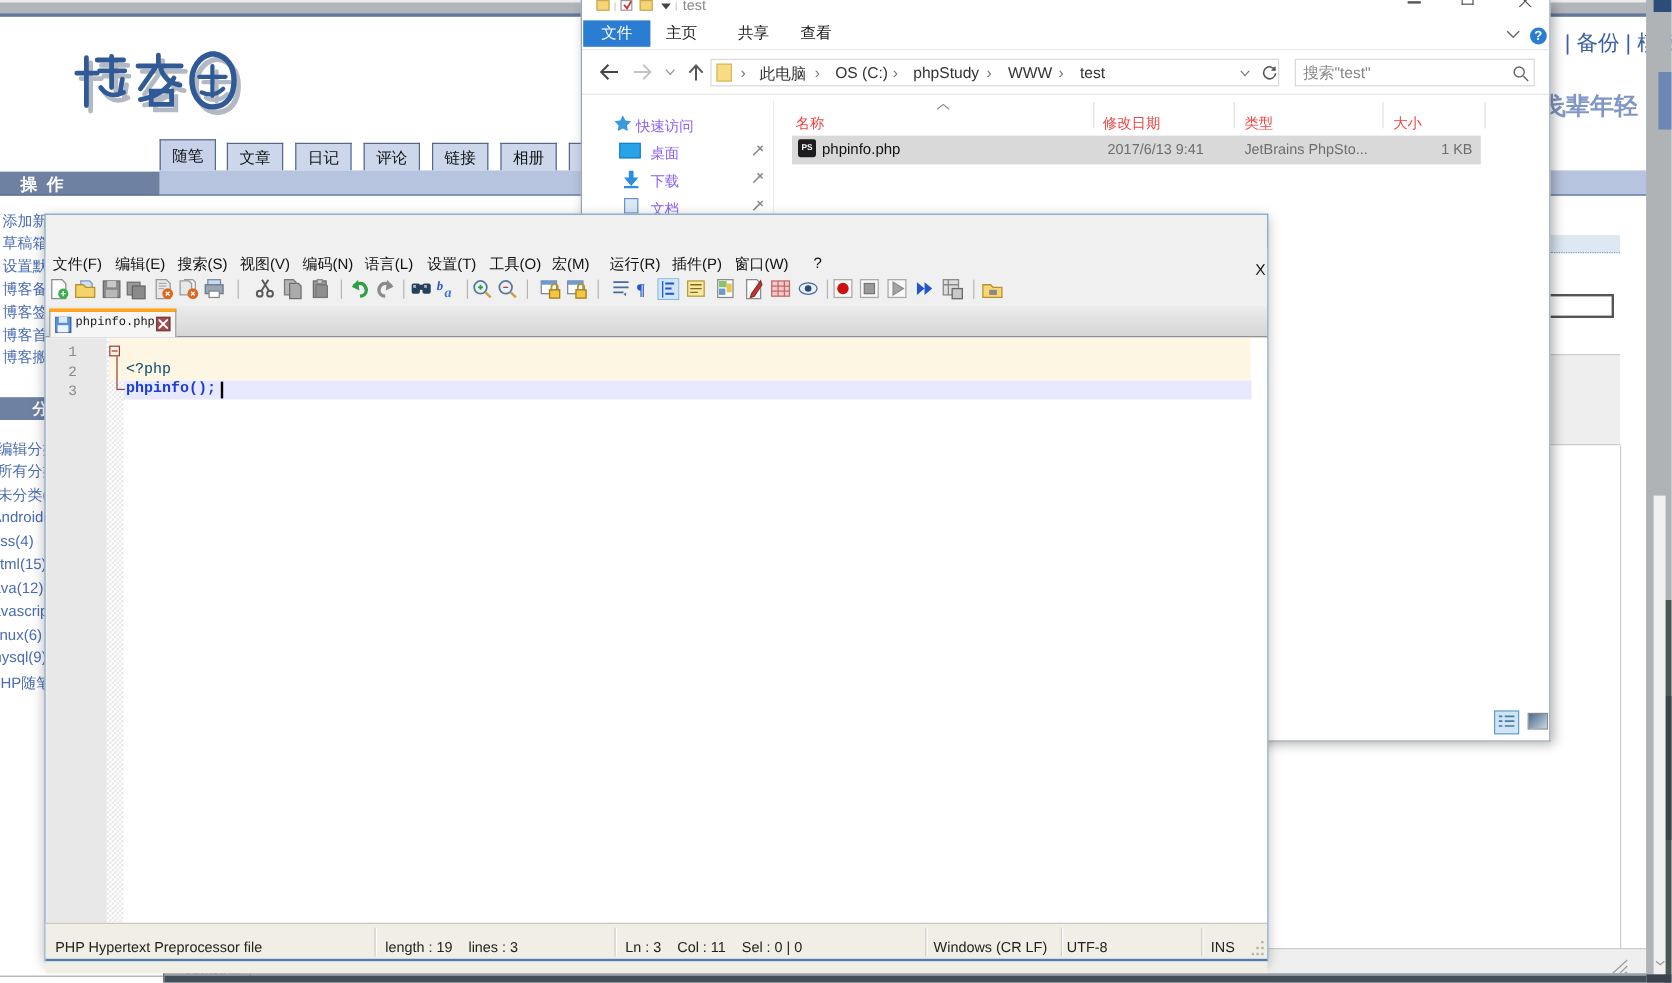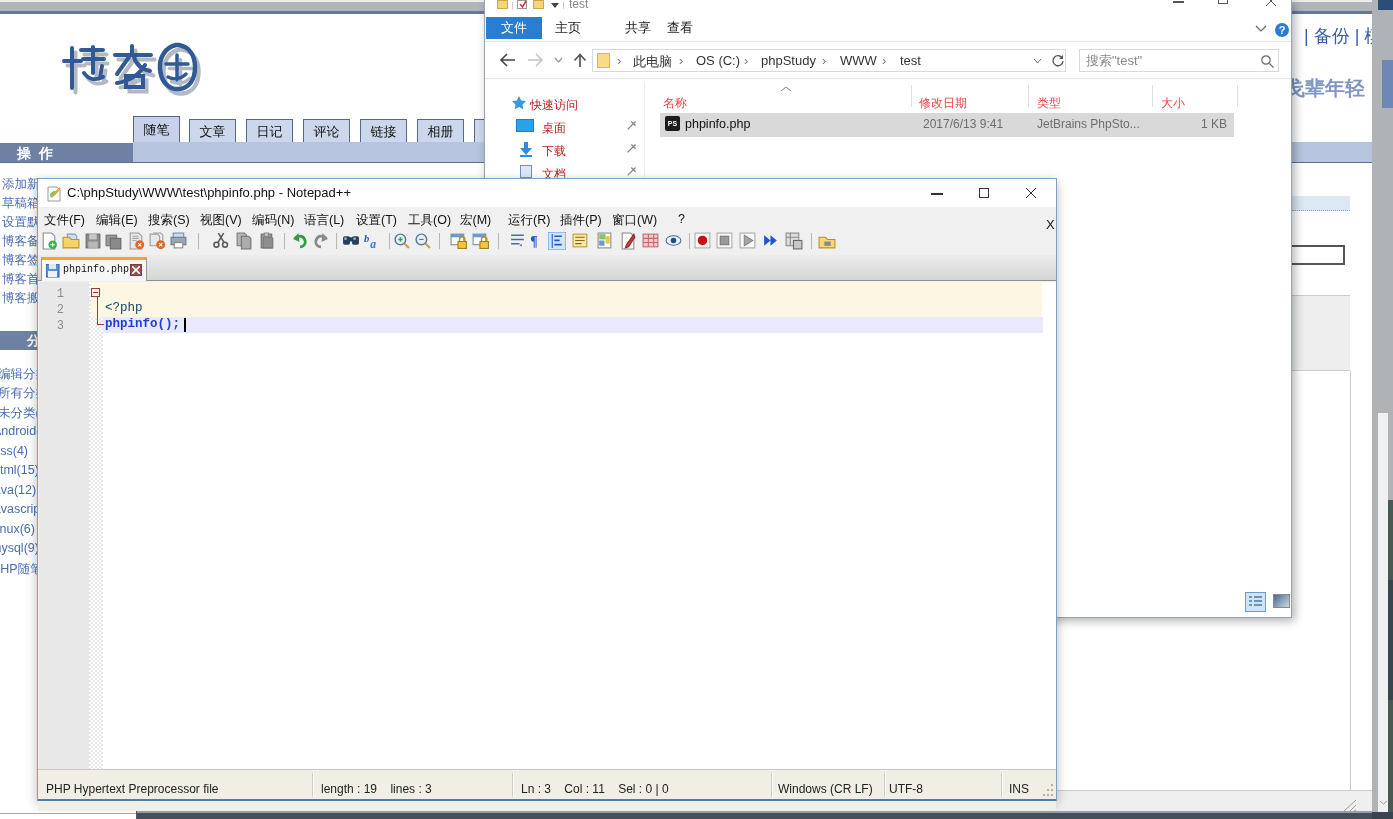"共享" div.rtab { left: 140px -> 130px }
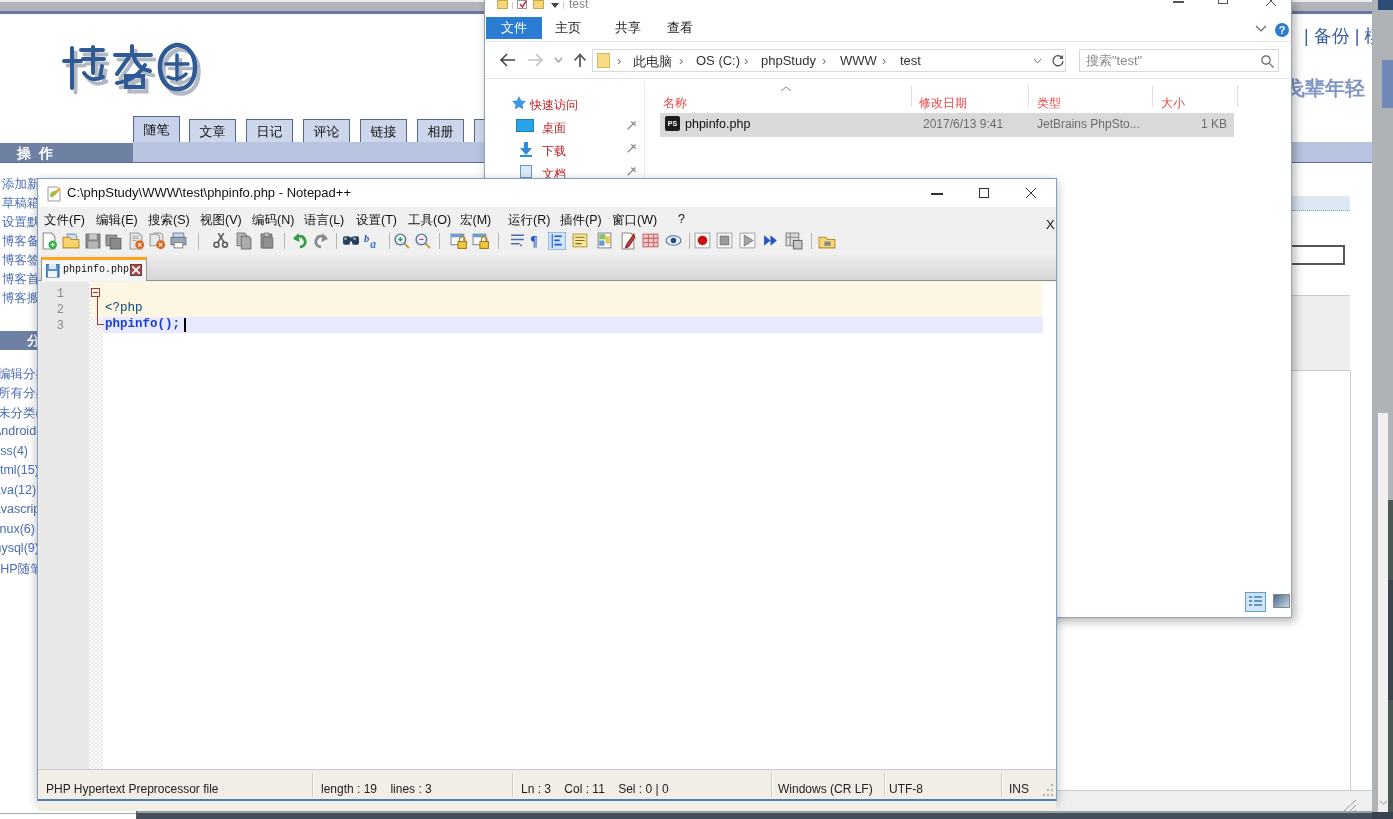"快速访问" .navitem { color: #b91c1c -> #8b5cf6 }
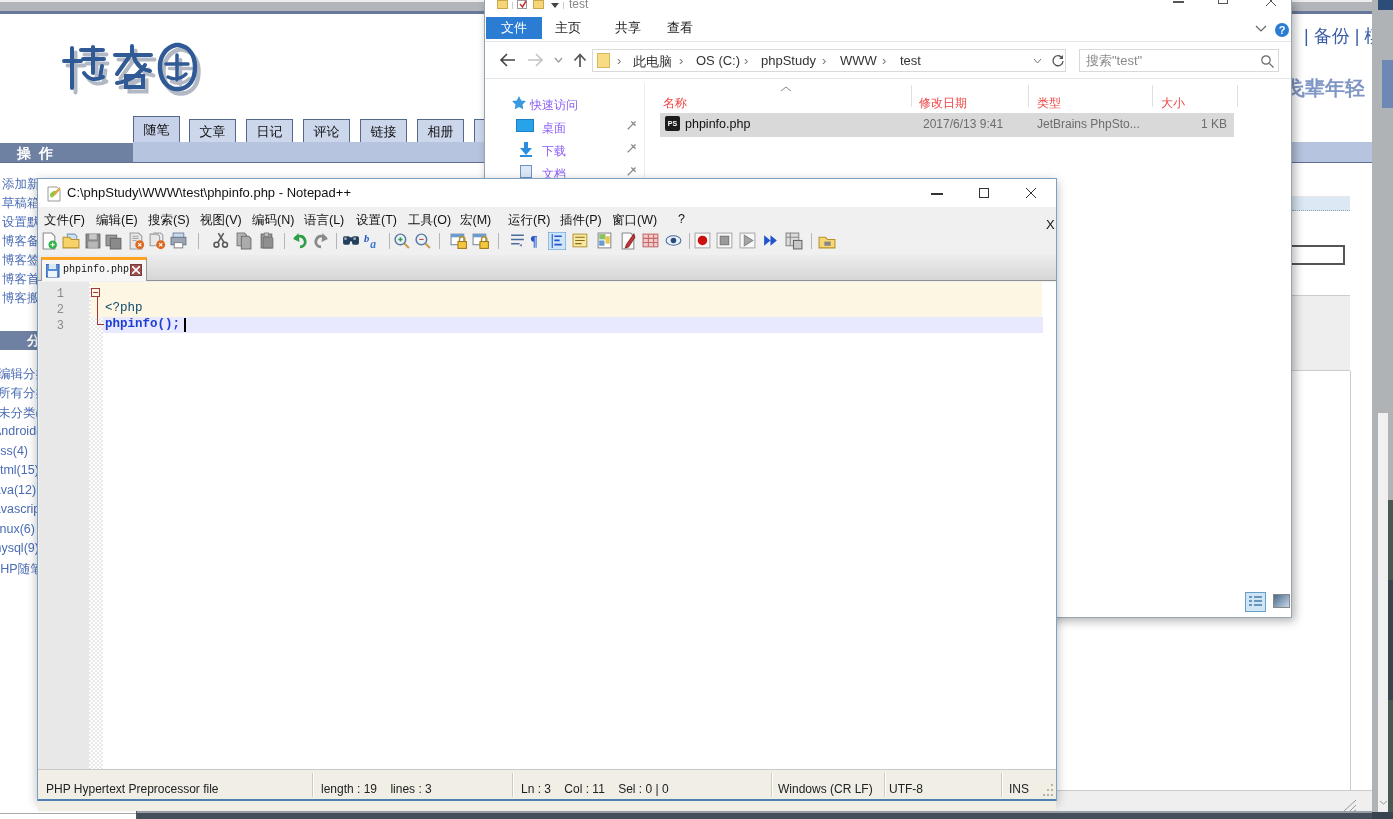"C:\phpStudy\WWW\test\phpinfo.php -" div.npptitle { html: <div> <svg> <path></path> <path></path> <path></path> </svg> <span>C:\phpStudy\WWW\test\phpinfo.php - Notepad++</span> <div></div> <div></div> <svg> <path></path> </svg> </div> -> none }
